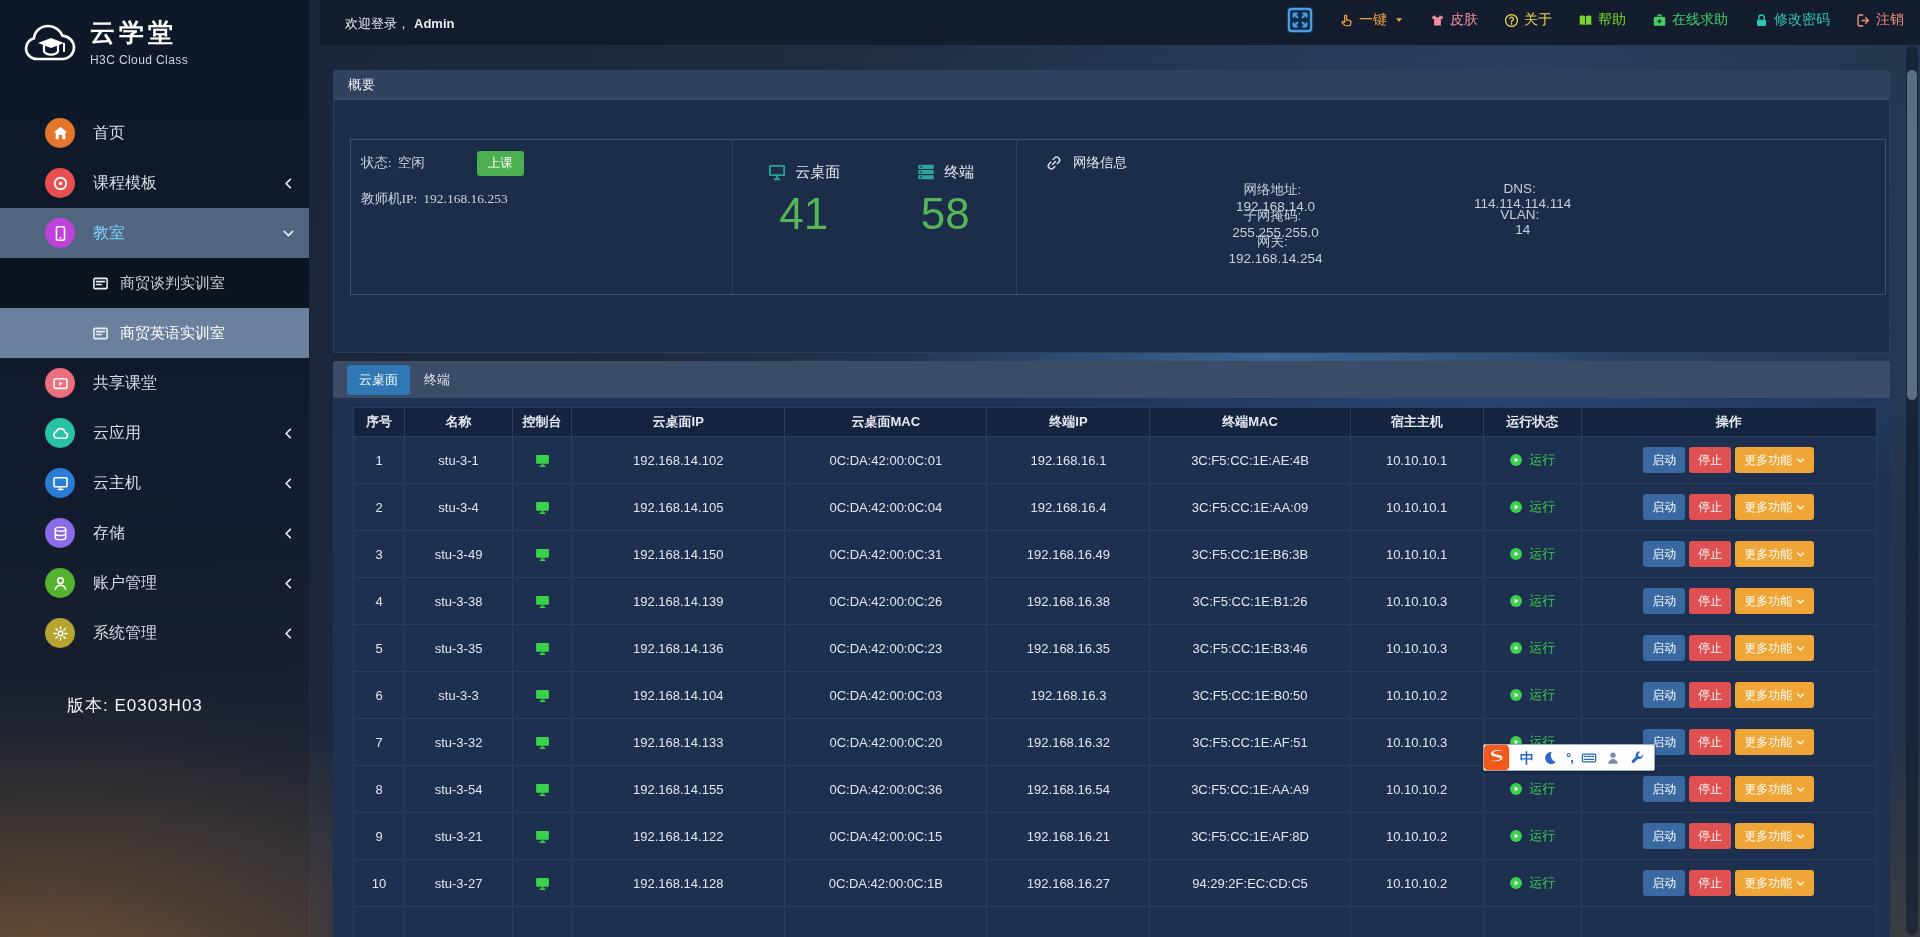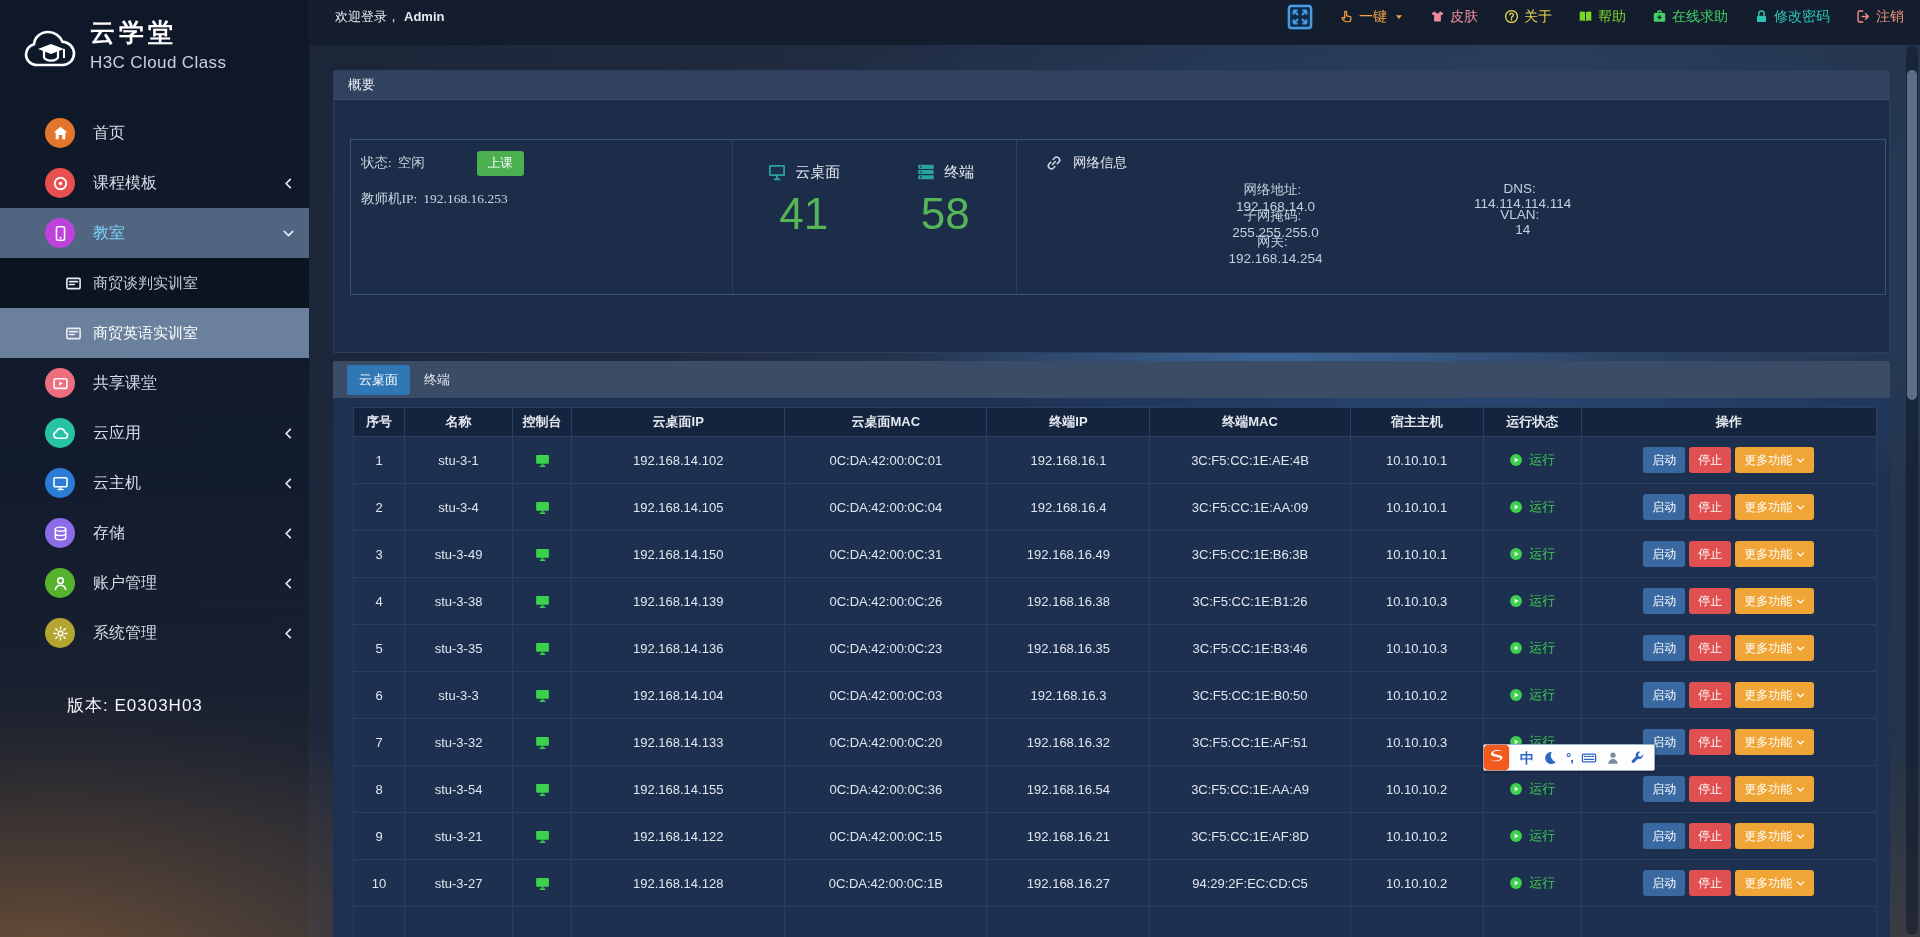"欢迎登录， Admin" .topbar { align-items: center -> flex-end; left: 310px -> 320px }
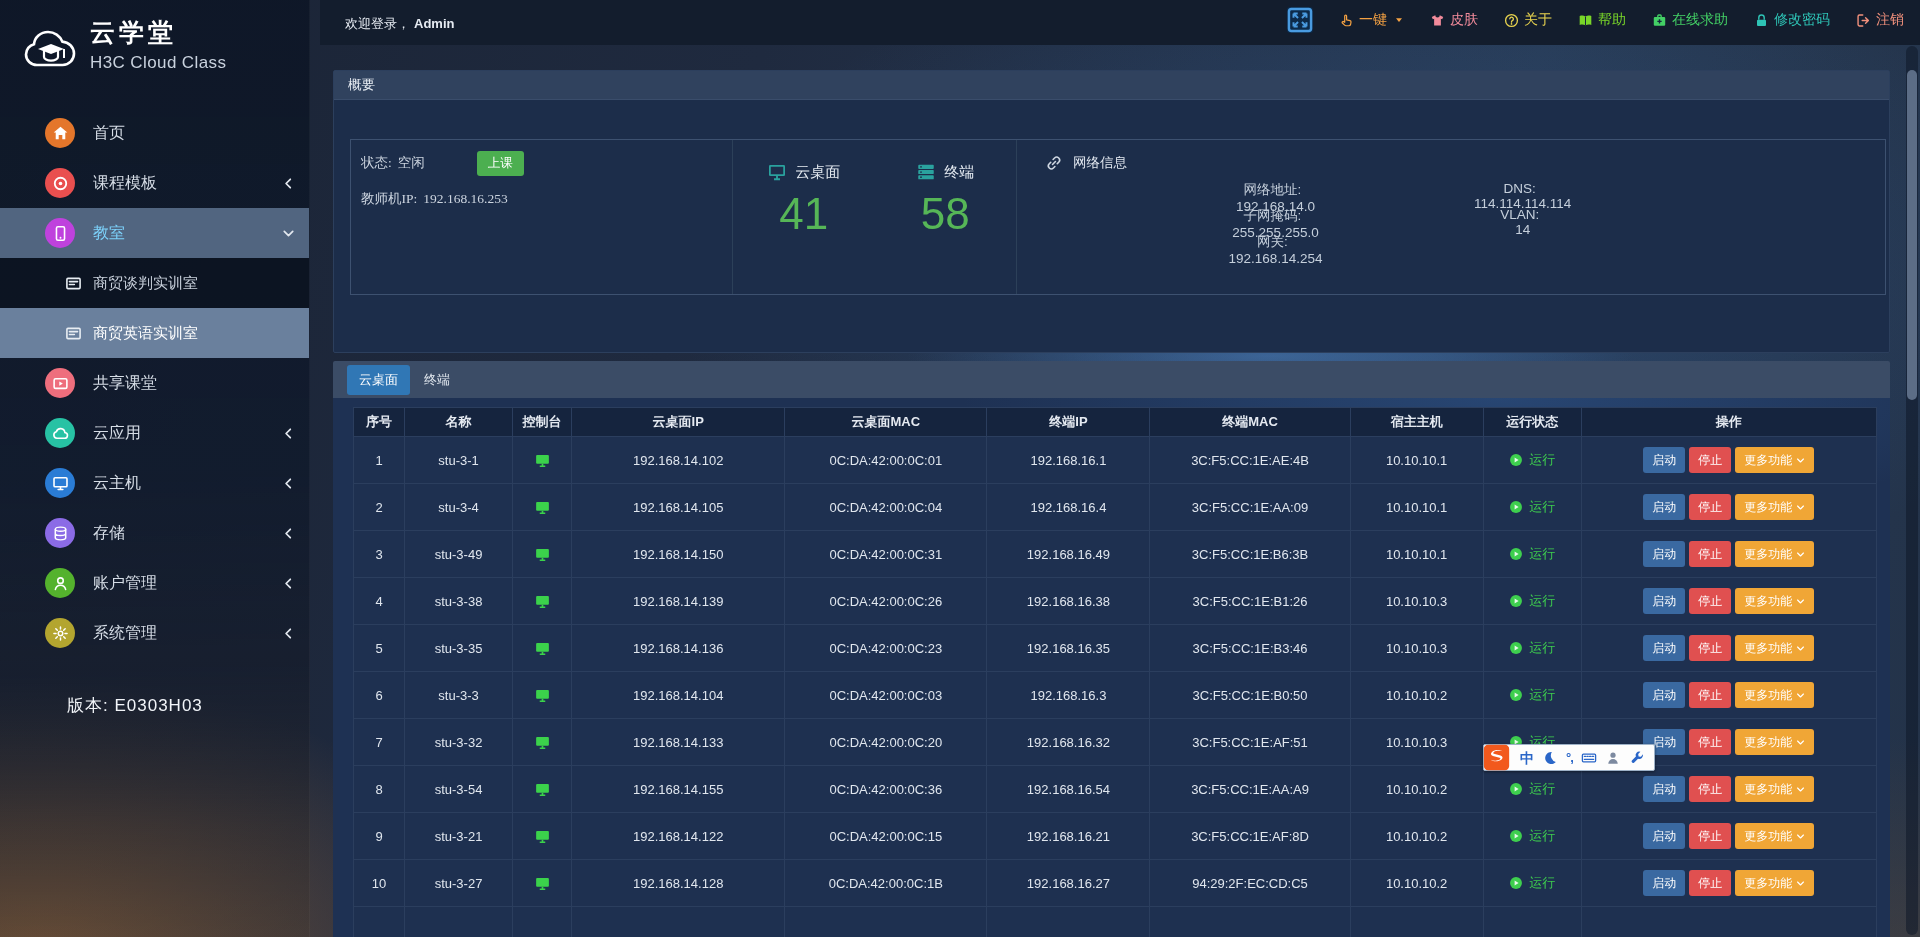"H3C Cloud Class" .logo-sub { font-size: 17px -> 12px }
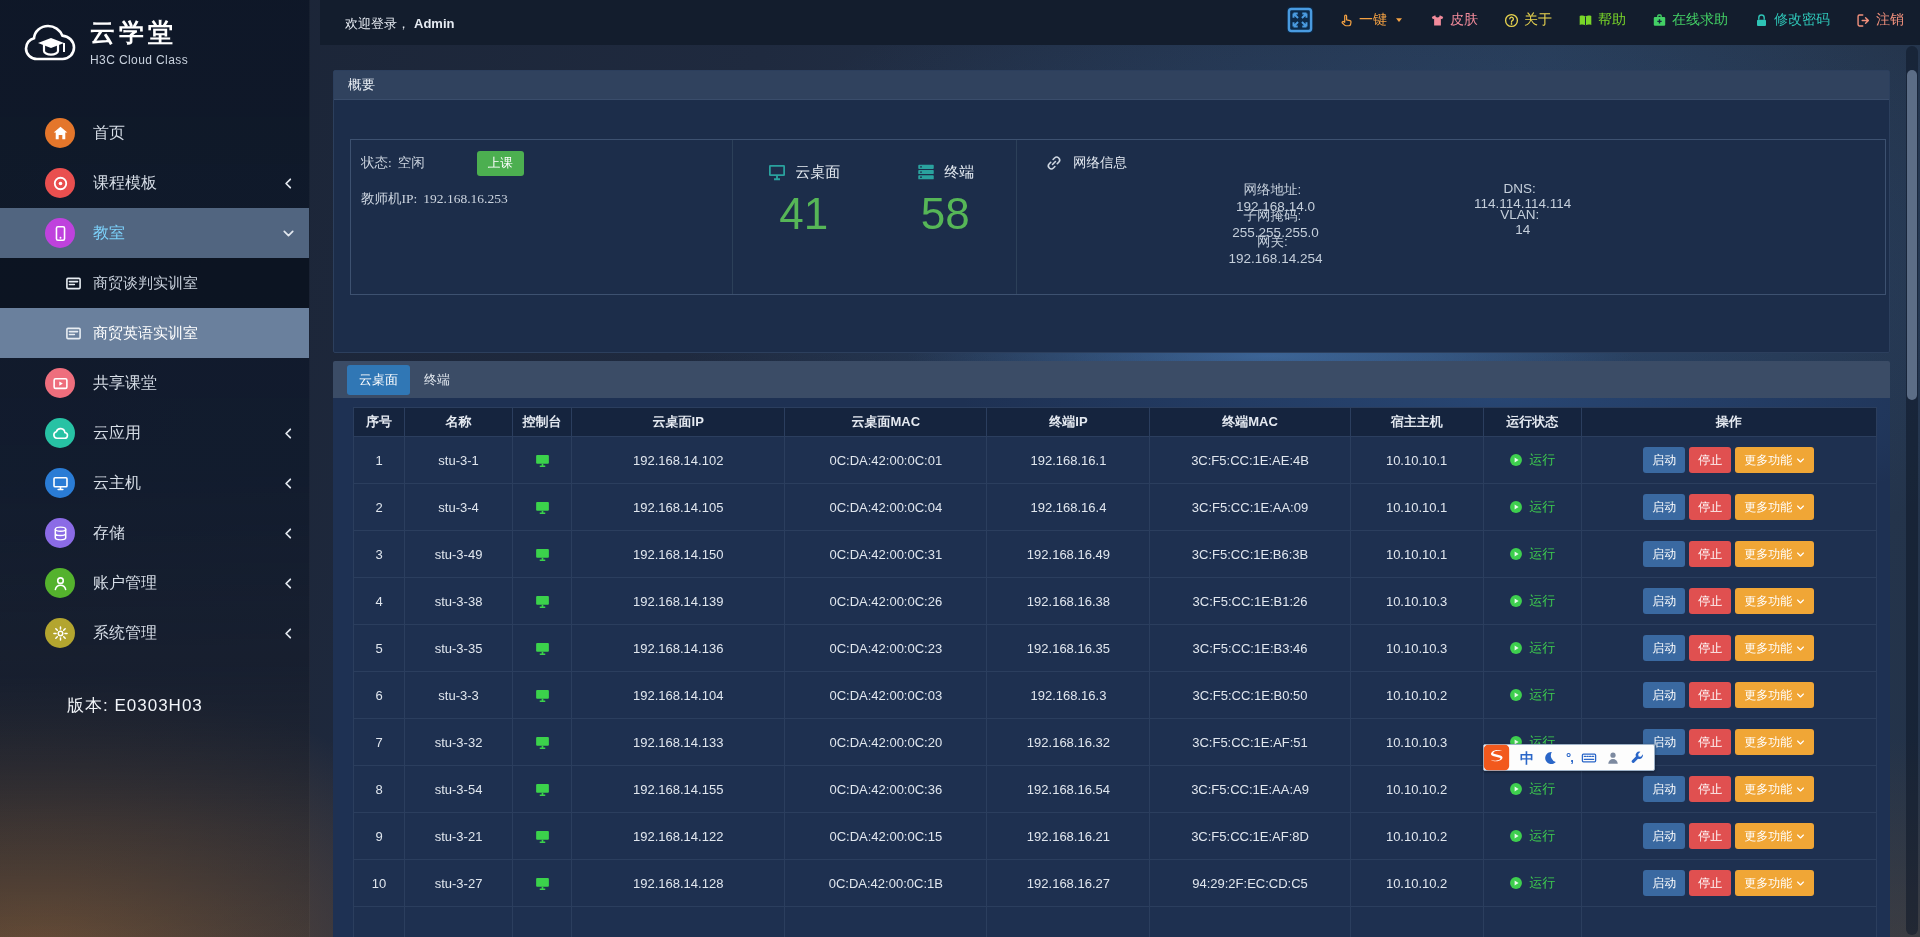"商贸谈判实训室" .sub-item { padding-left: 65px -> 92px }
